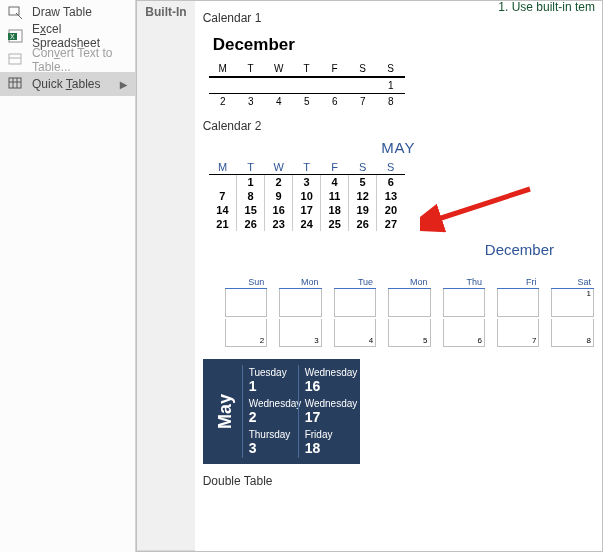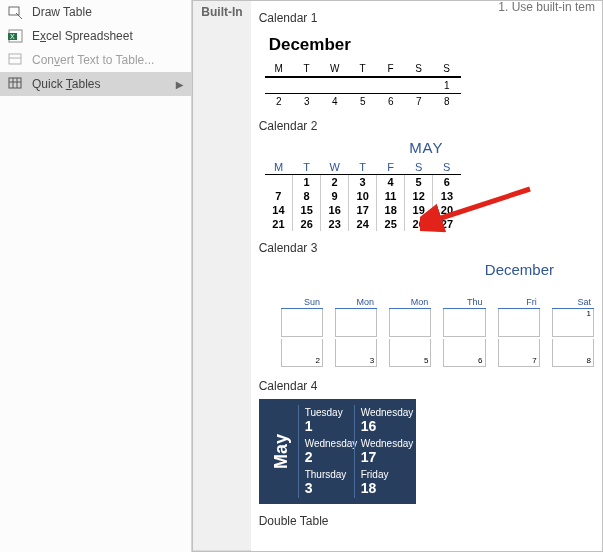"1. Use built-in tem" .top-hint { color: #737373 -> #14532d }
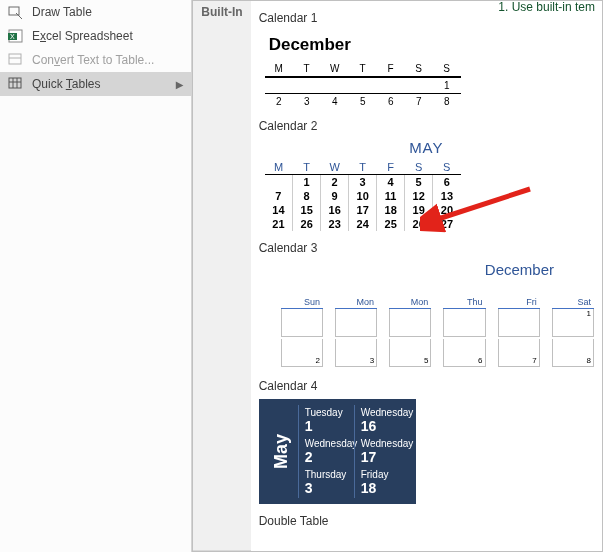"Calendar 3" div.cal-title { html: <div>Calendar 3</div> -> none }
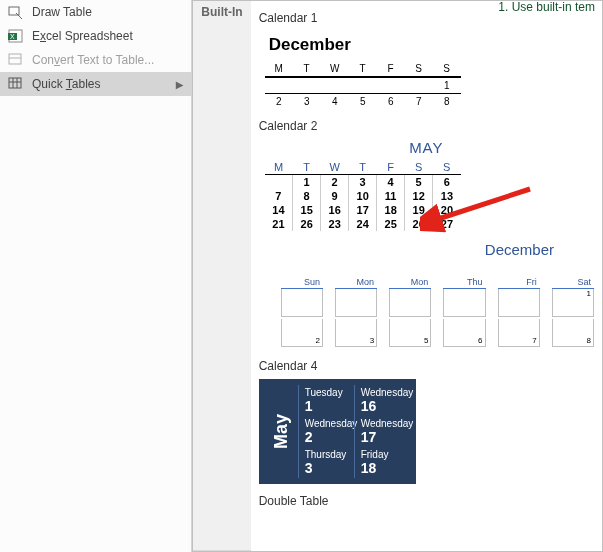"Tue" div.cal3-col { html: none -> <div> <div>Tue</div> <div> <span></span> </div> <div> <span>4</span> </div> </div> }
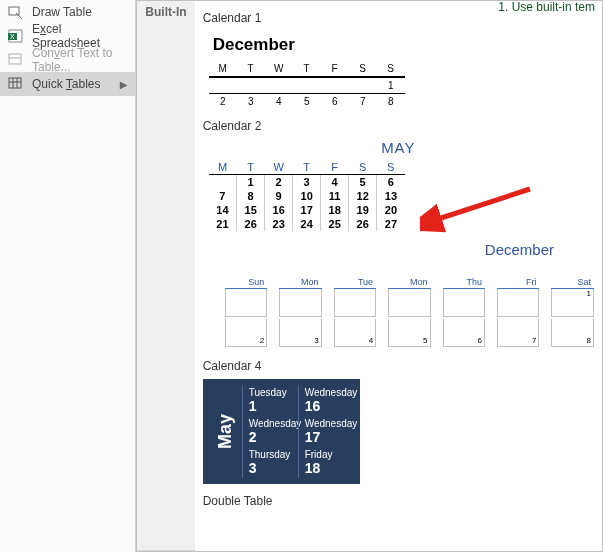"Calendar 4" div.cal-title { html: <div>Calendar 4</div> -> none }
